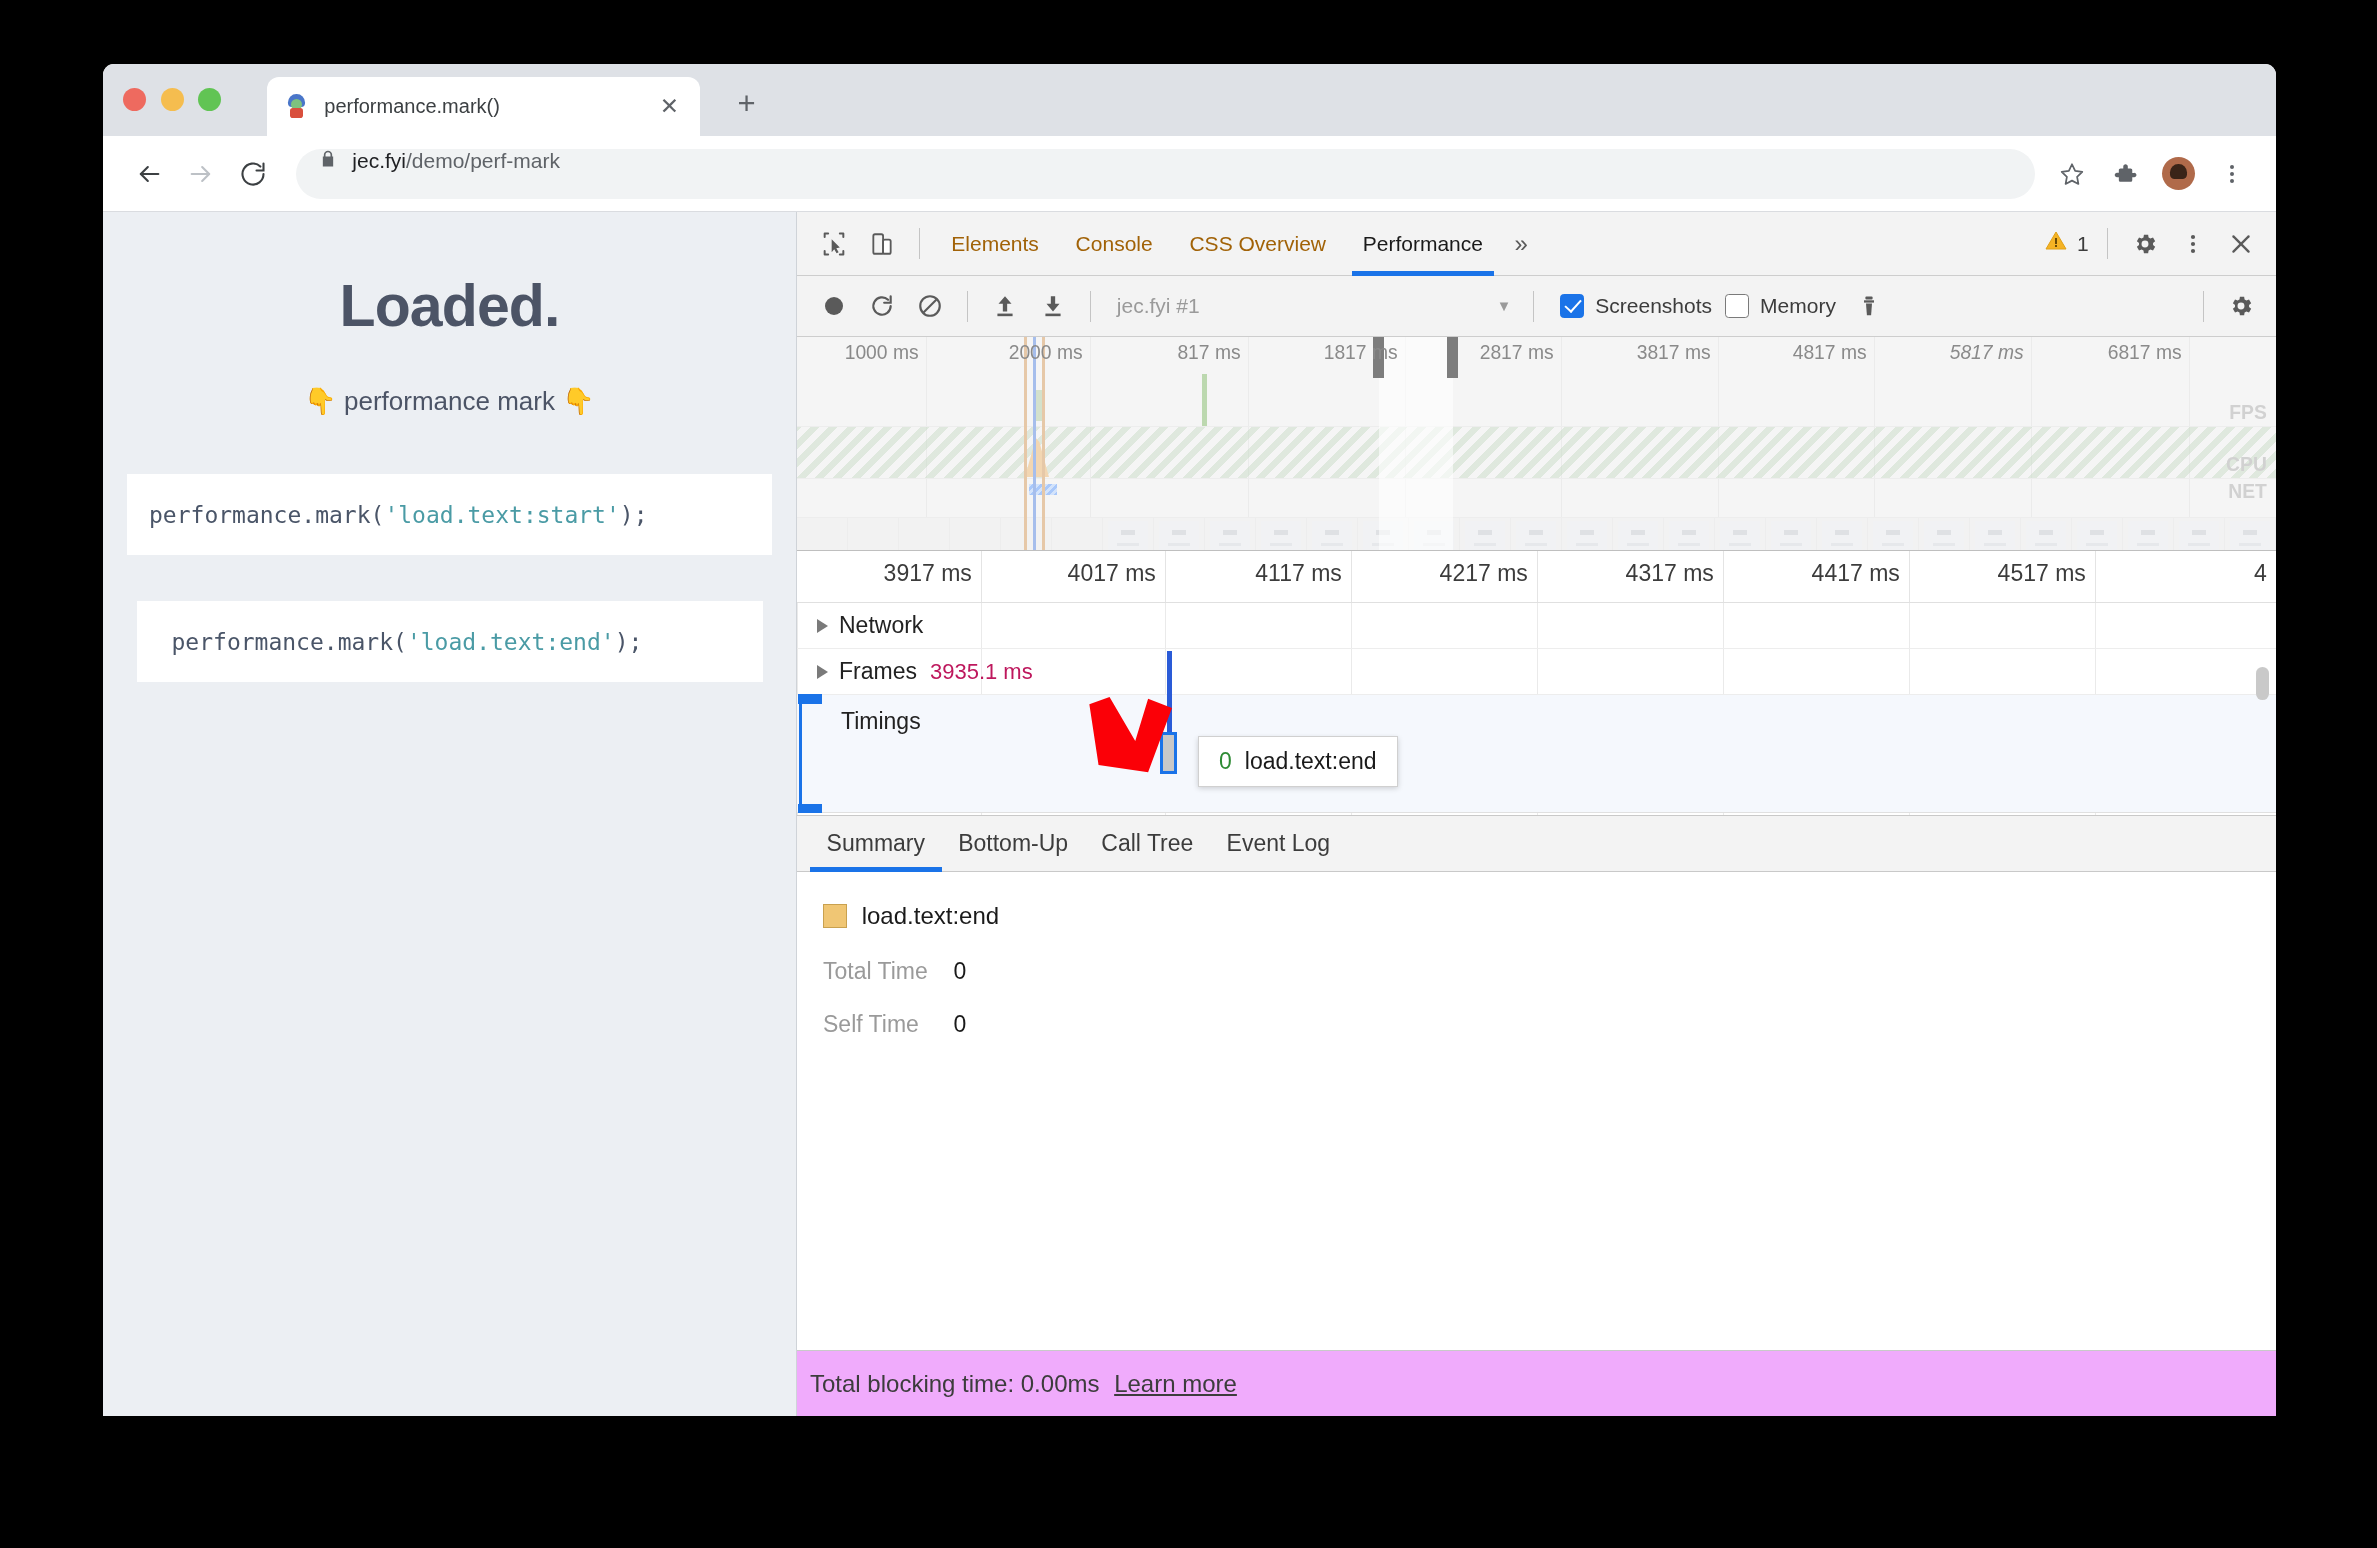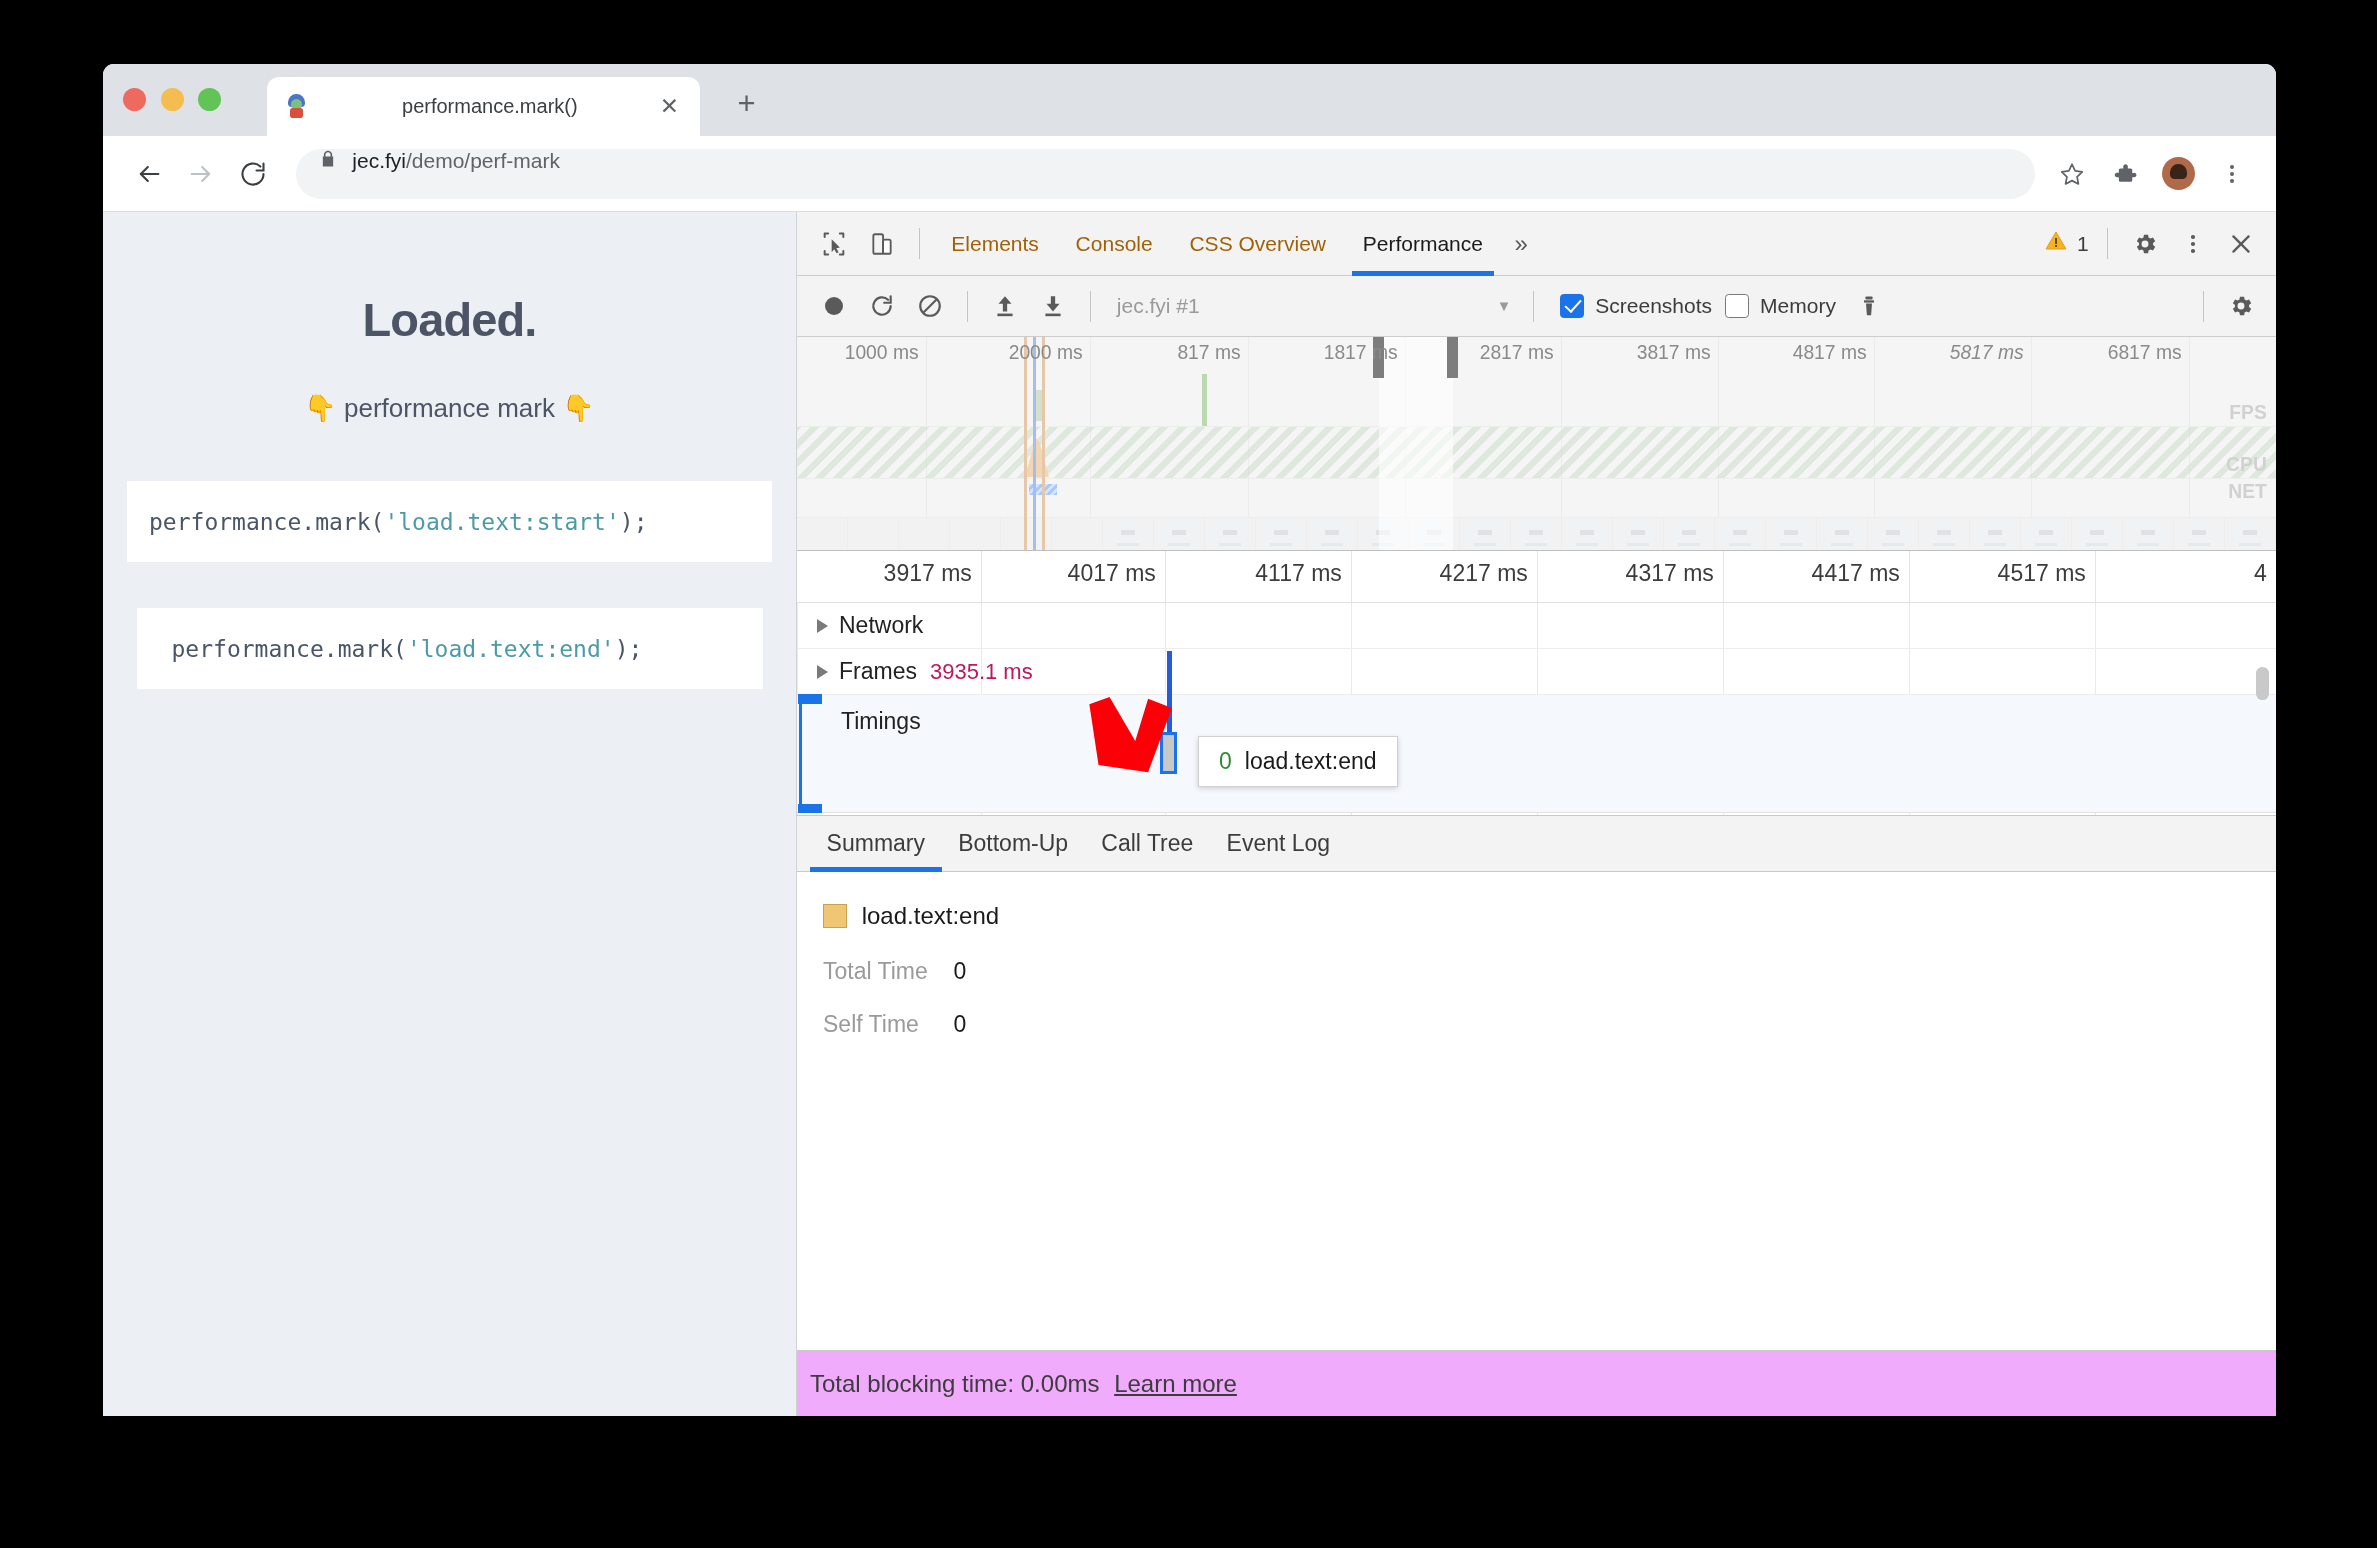"performance.mark()" #tab-title { text-align: center -> none }
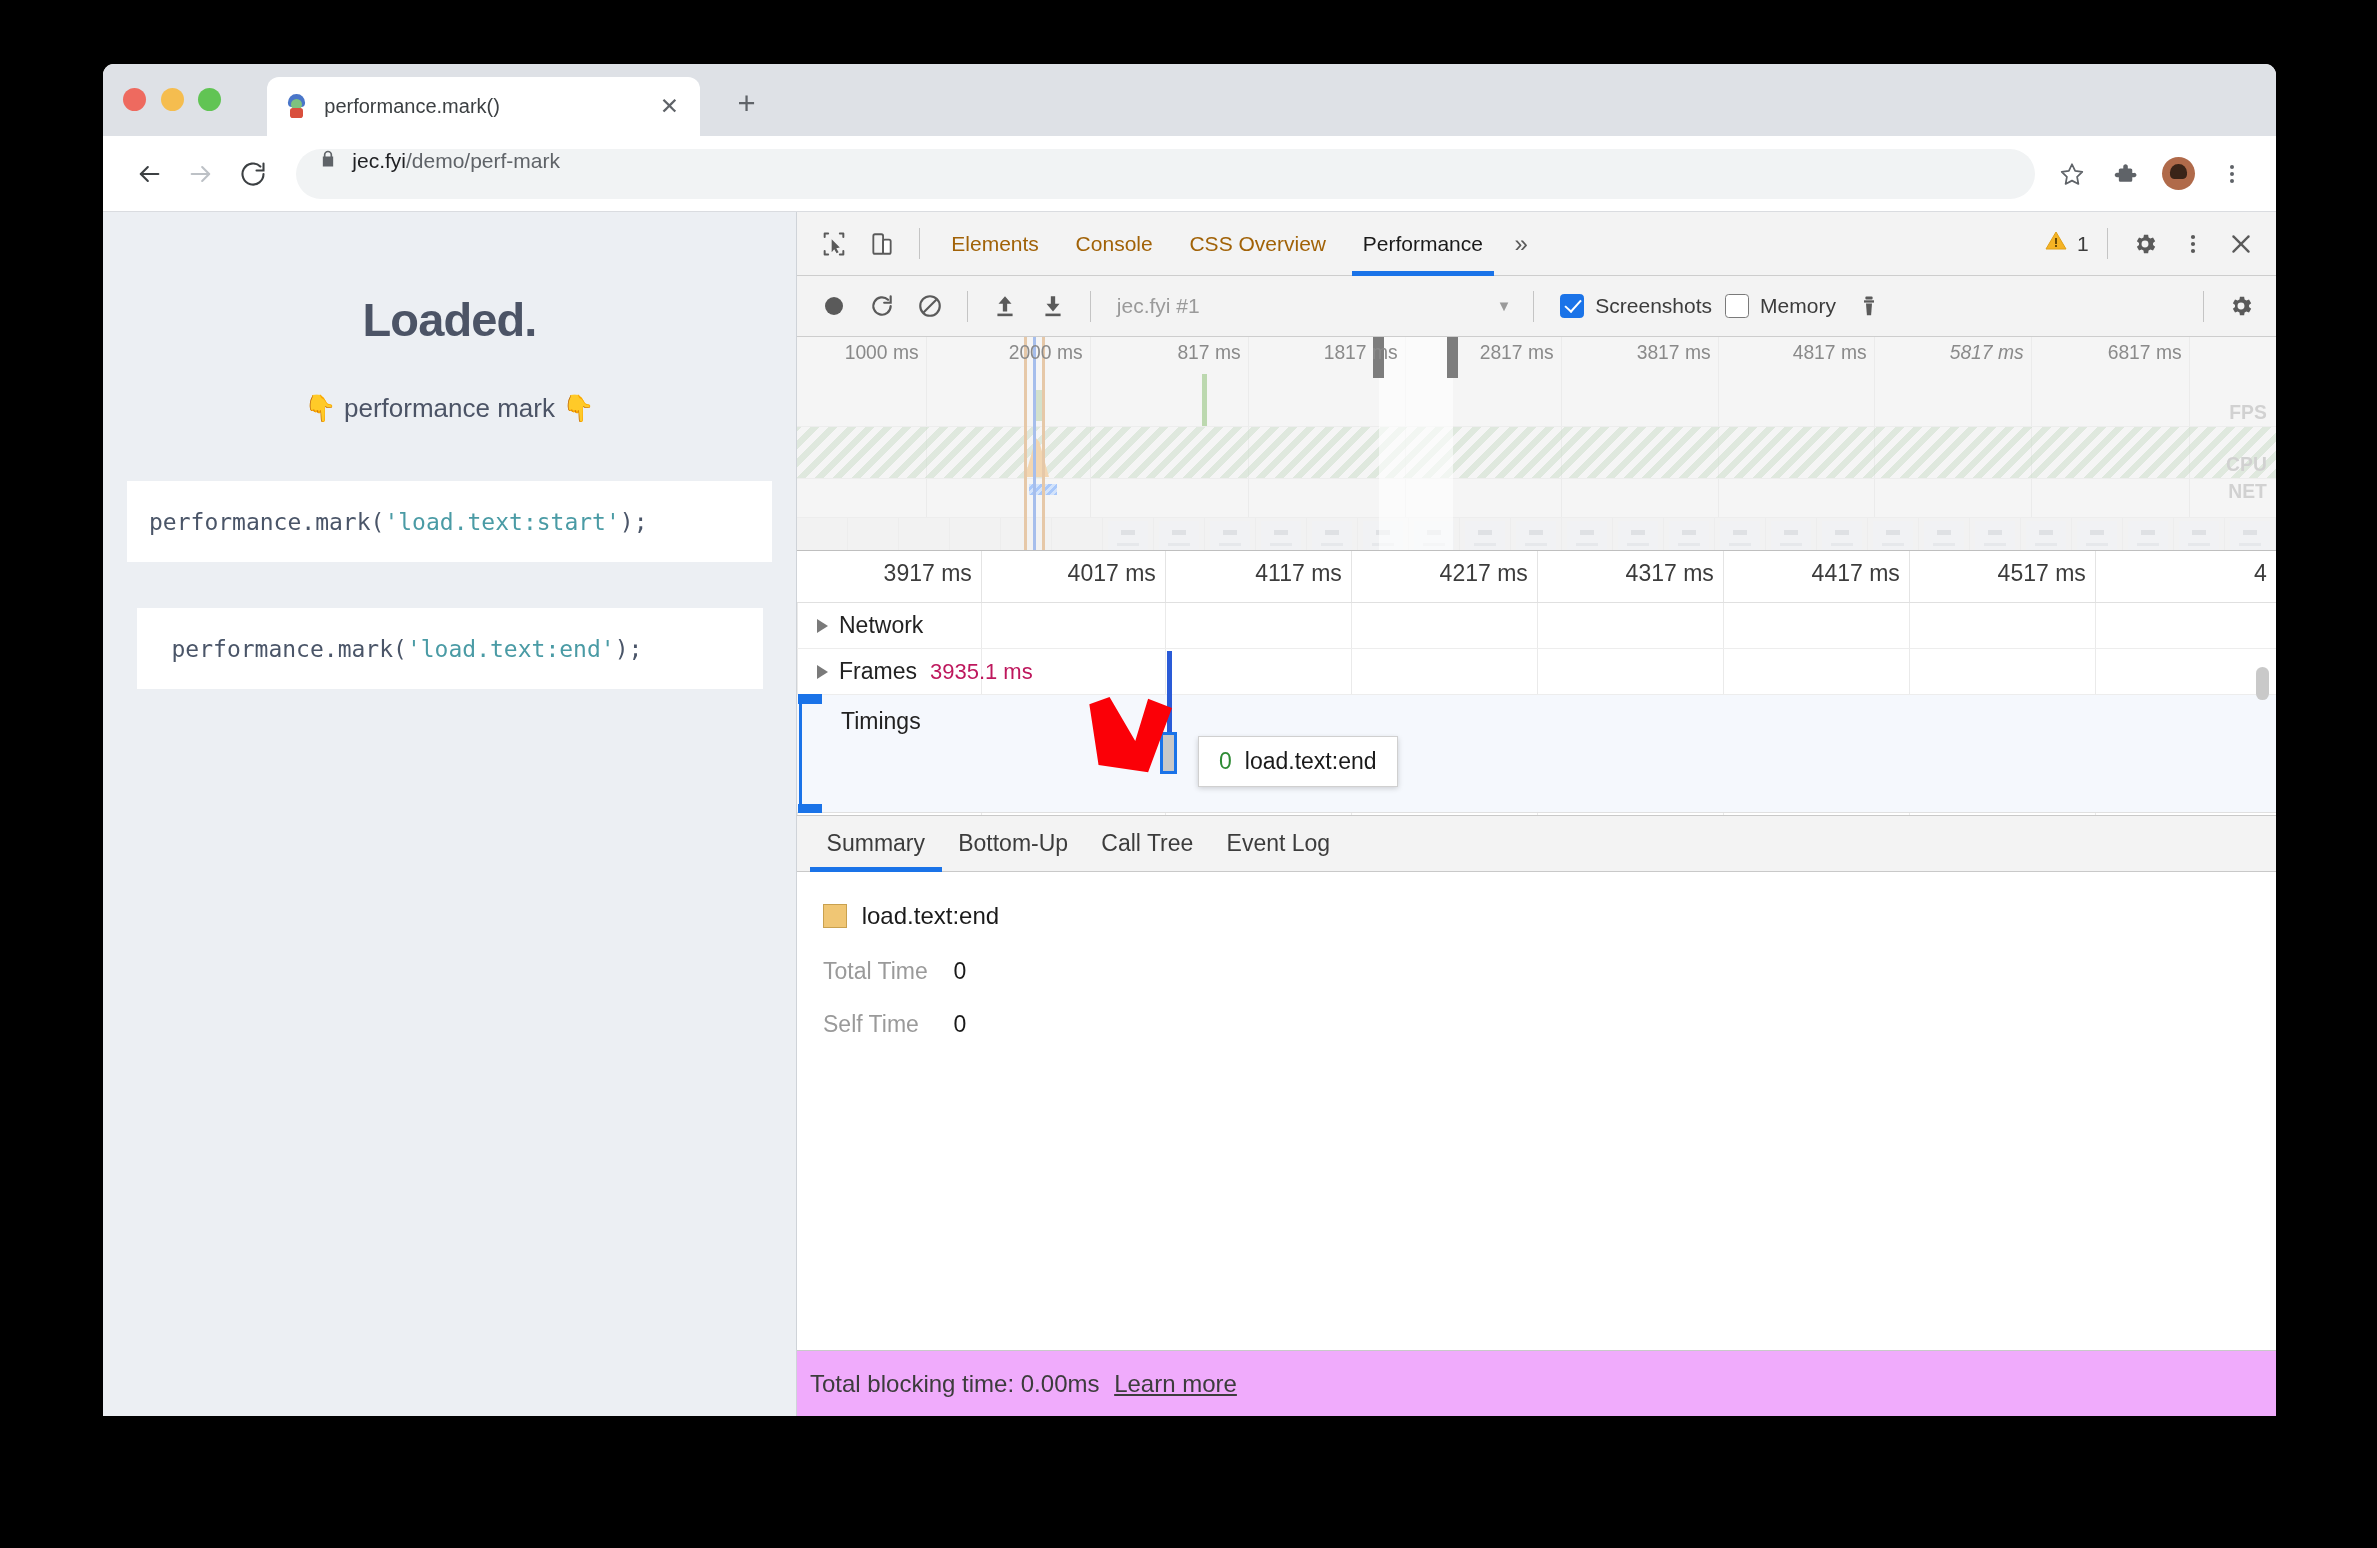"Loaded." #page-heading { font-size: 47px -> 59px; margin-top: 80px -> 60px }
